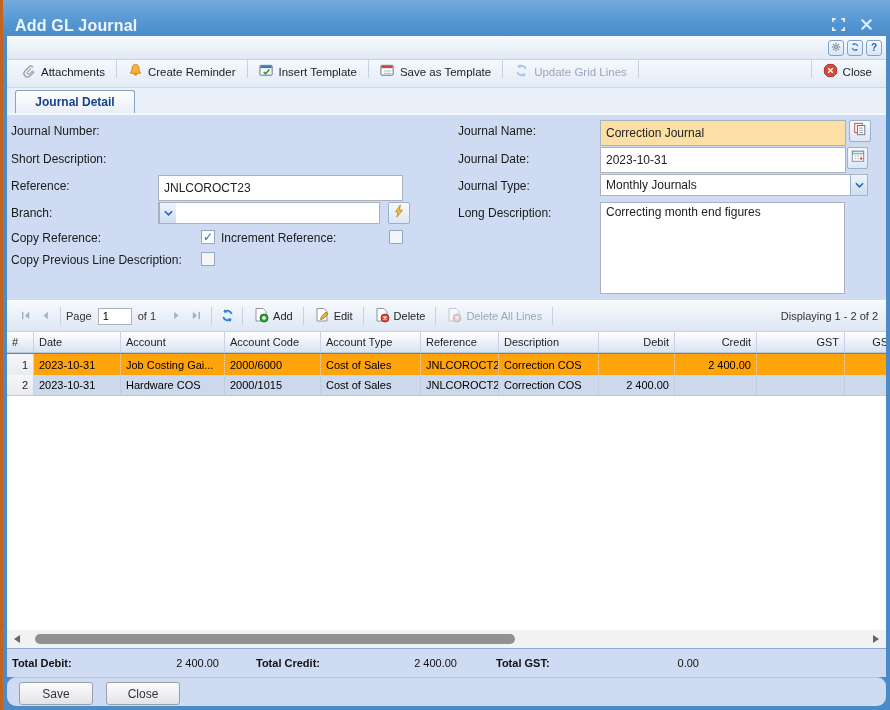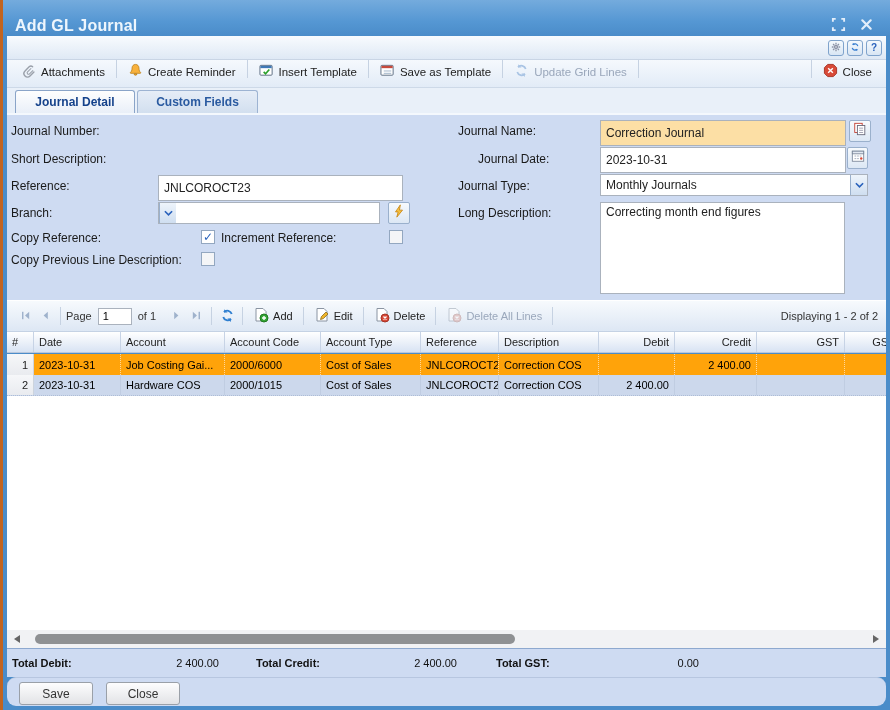"Custom Fields" div.tab { html: <div> <span>Custom Fields</span> </div> -> none }
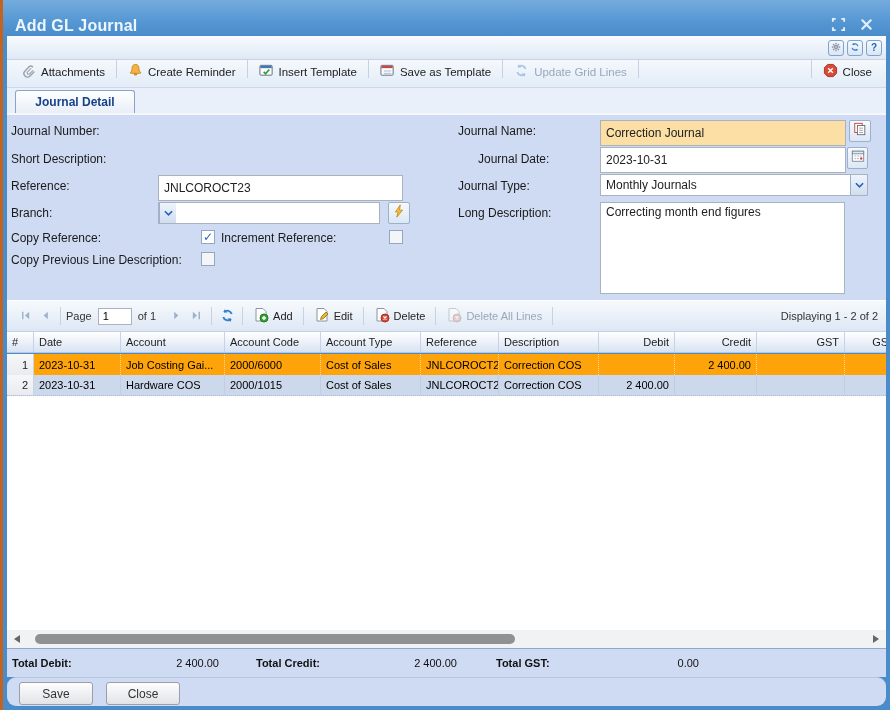"Journal Date:" span.flabel { margin-left: 20px -> none }
